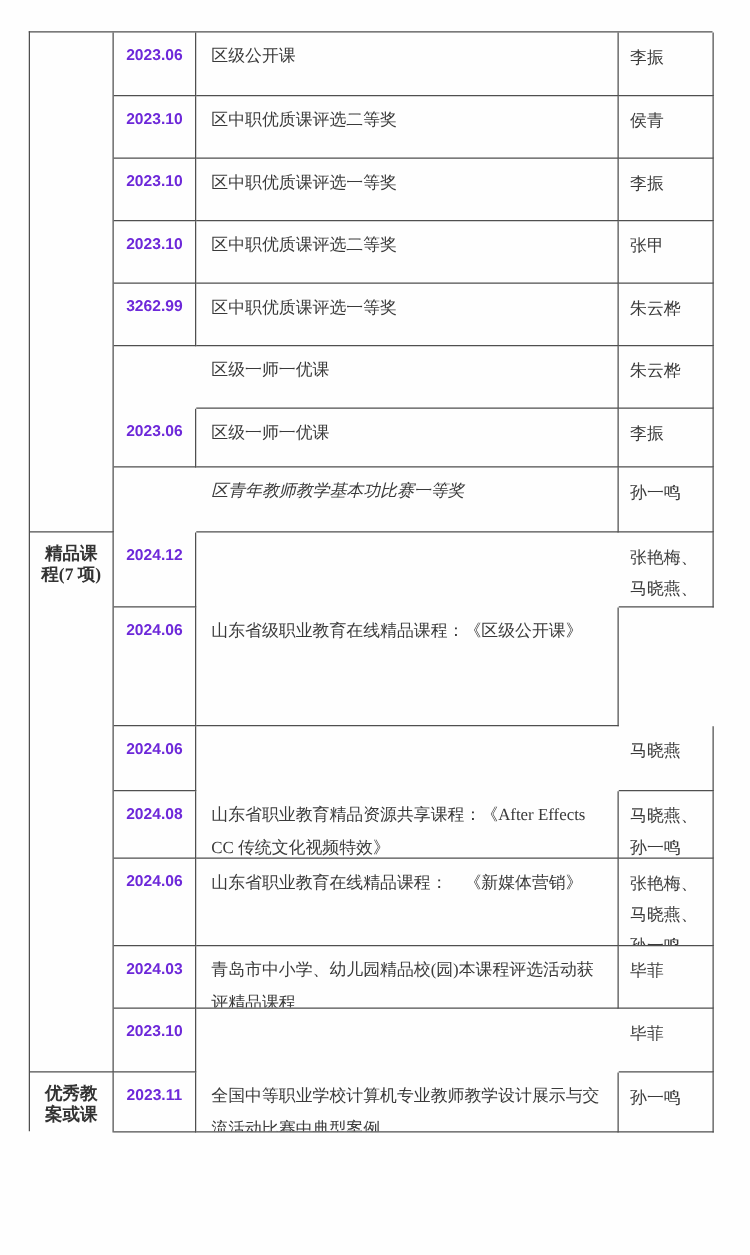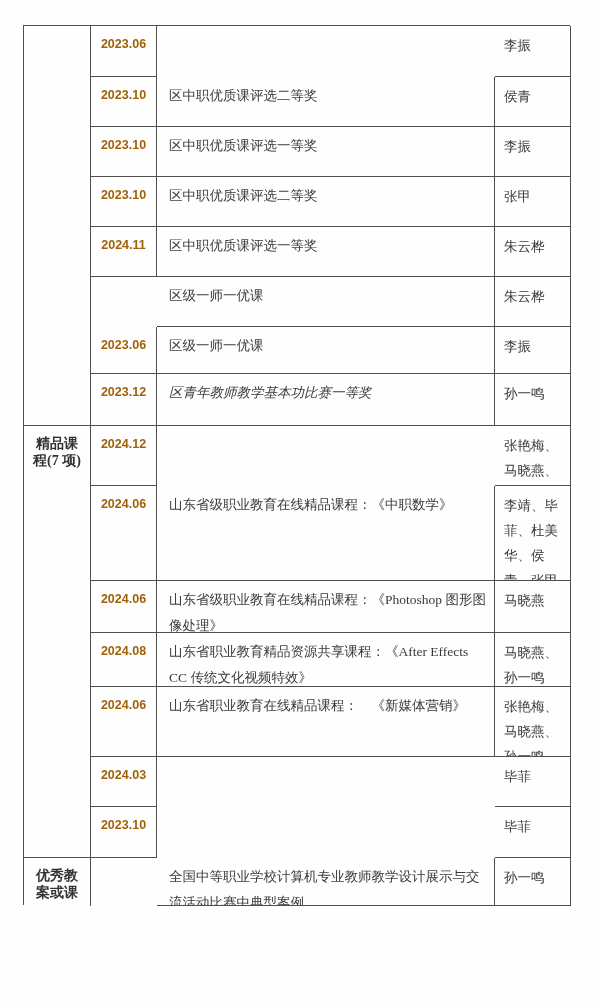"2023.06" .date { color: #a16207 -> #6d28d9 }
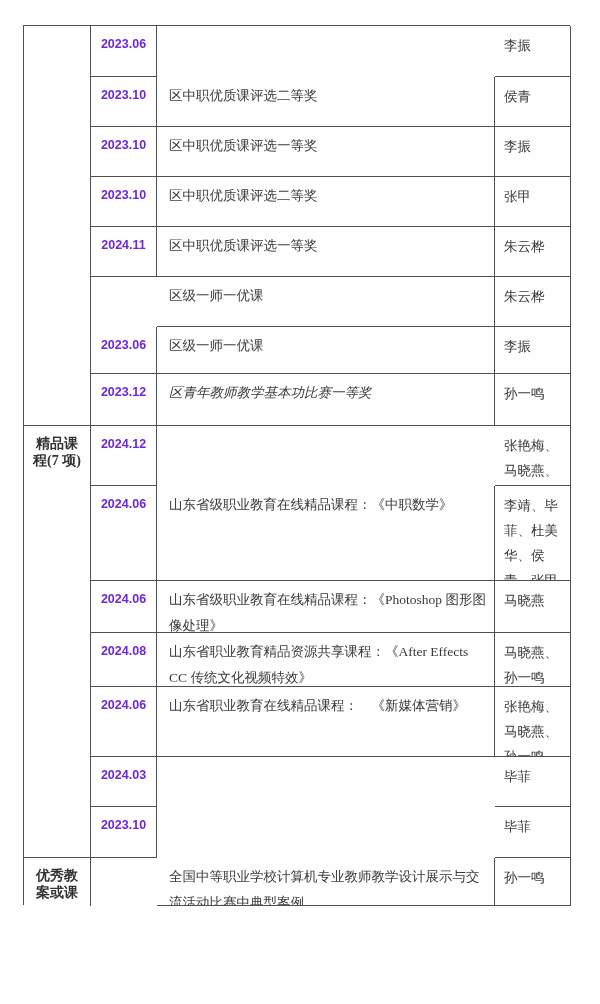"区级公开课" div.cell { html: none -> <div>区级公开课</div> }
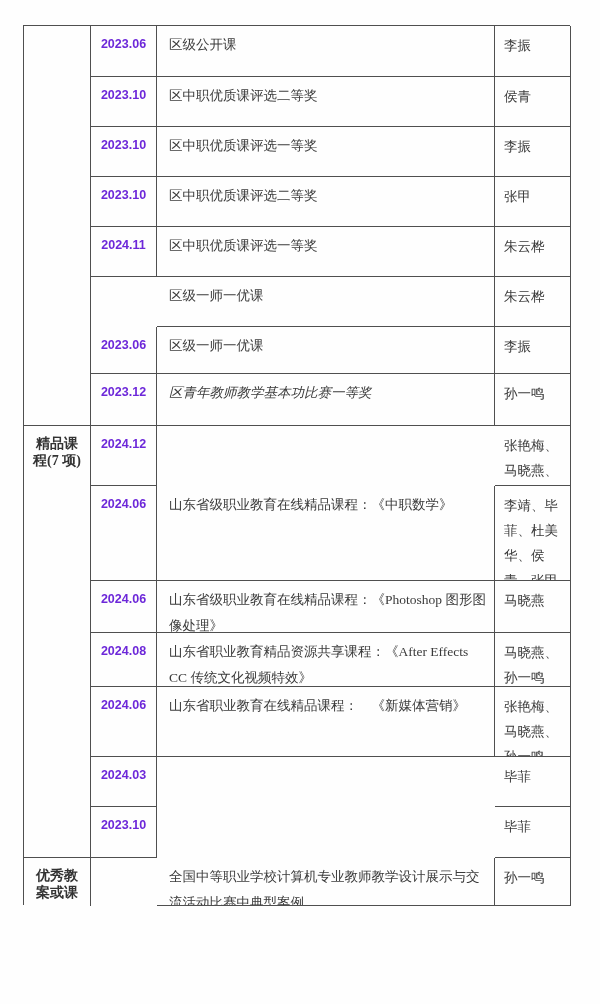"2024.11" div.cell { text: 2024.11 -> 3262.99 }
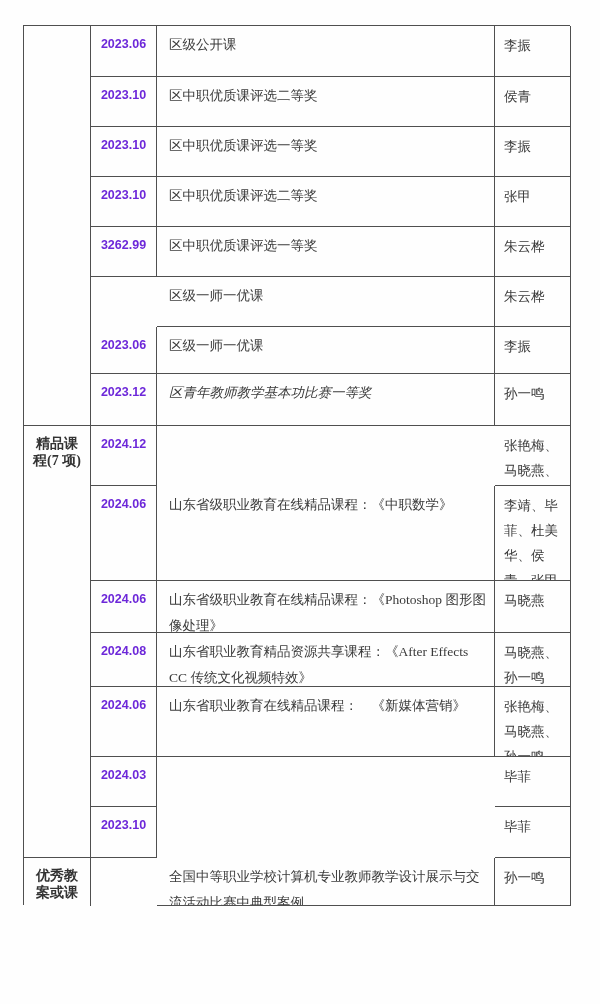"2023.12" div.cell { html: <div>2023.12</div> -> none }
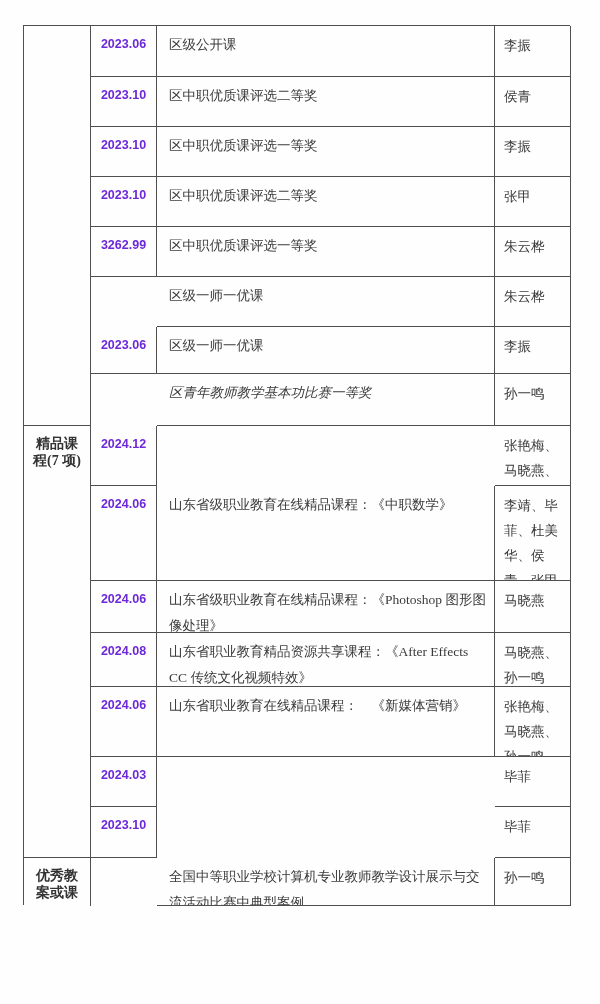"山东省级职业教育在线精品课程：《中职数学》" div.cell { text: 中职数学 -> 区级公开课 }
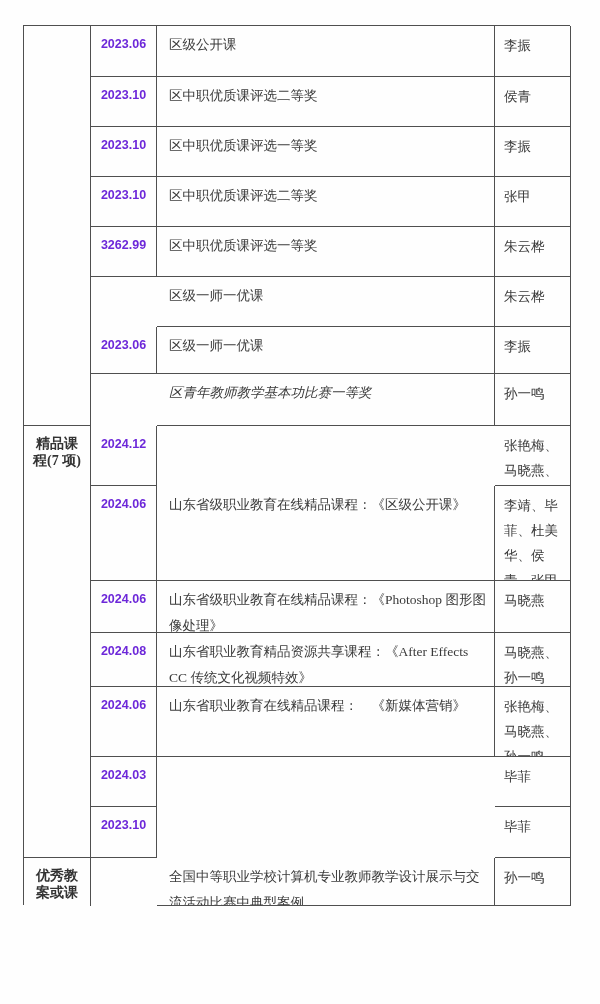"李靖、毕菲、杜美华、侯青、张甲" div.cell { html: <div>李靖、毕菲、杜美华、侯青、张甲</div> -> none }
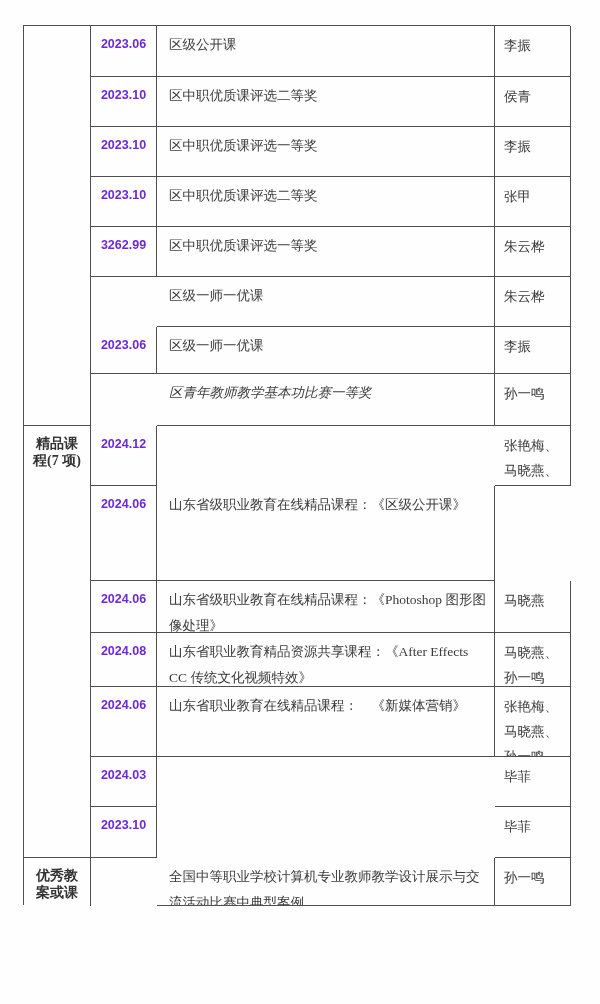"山东省级职业教育在线精品课程：《Photoshop 图形图像处理》" div.cell { html: <div>山东省级职业教育在线精品课程：《Photoshop 图形图像处理》</div> -> none }
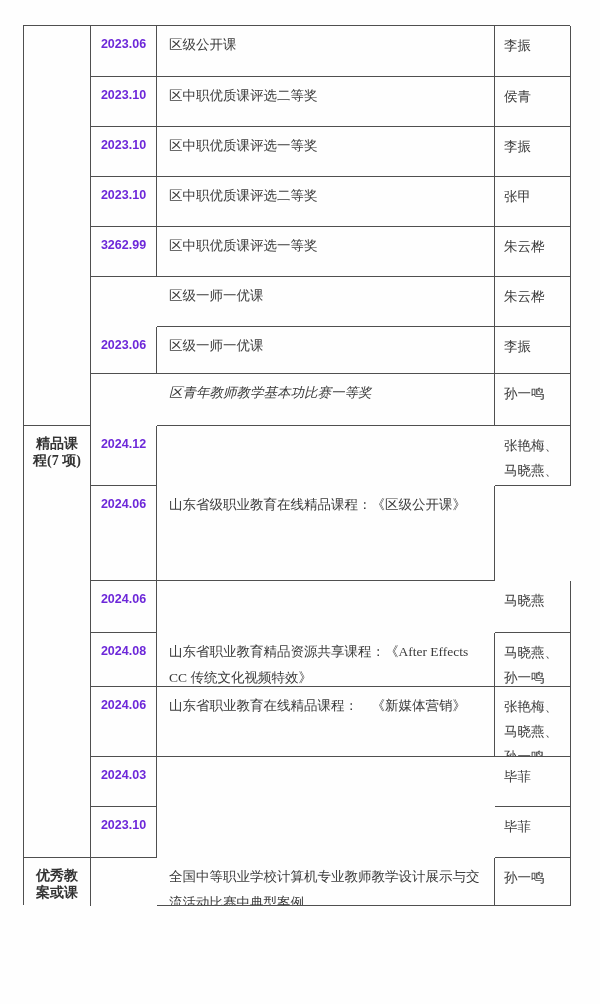"青岛市中小学、幼儿园精品校(园)本课程评选活动获评精品课程" div.cell { html: none -> <div>青岛市中小学、幼儿园精品校(园)本课程评选活动获评精品课程</div> }
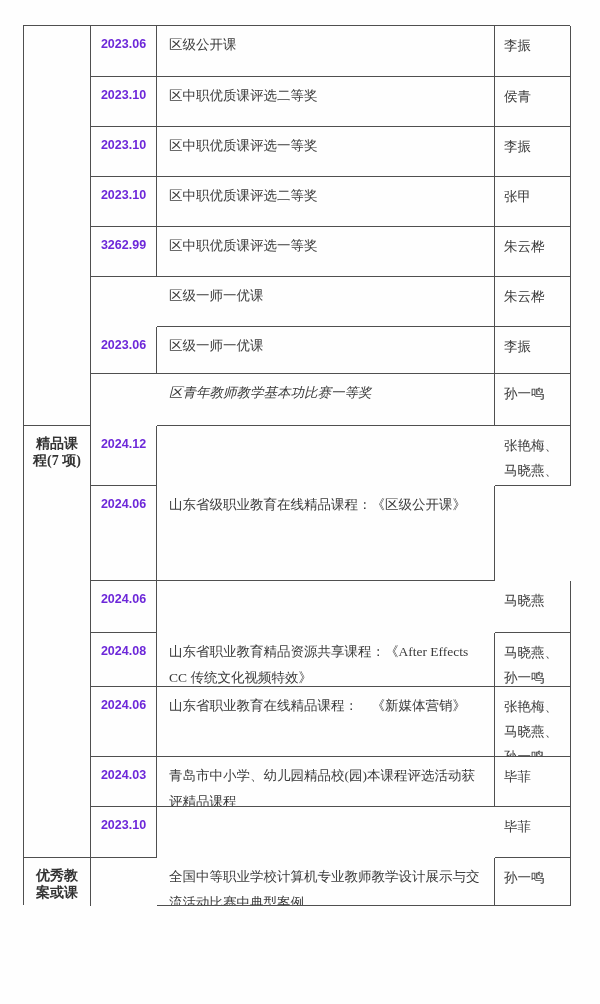"2023.11" div.cell { html: none -> <div>2023.11</div> }
